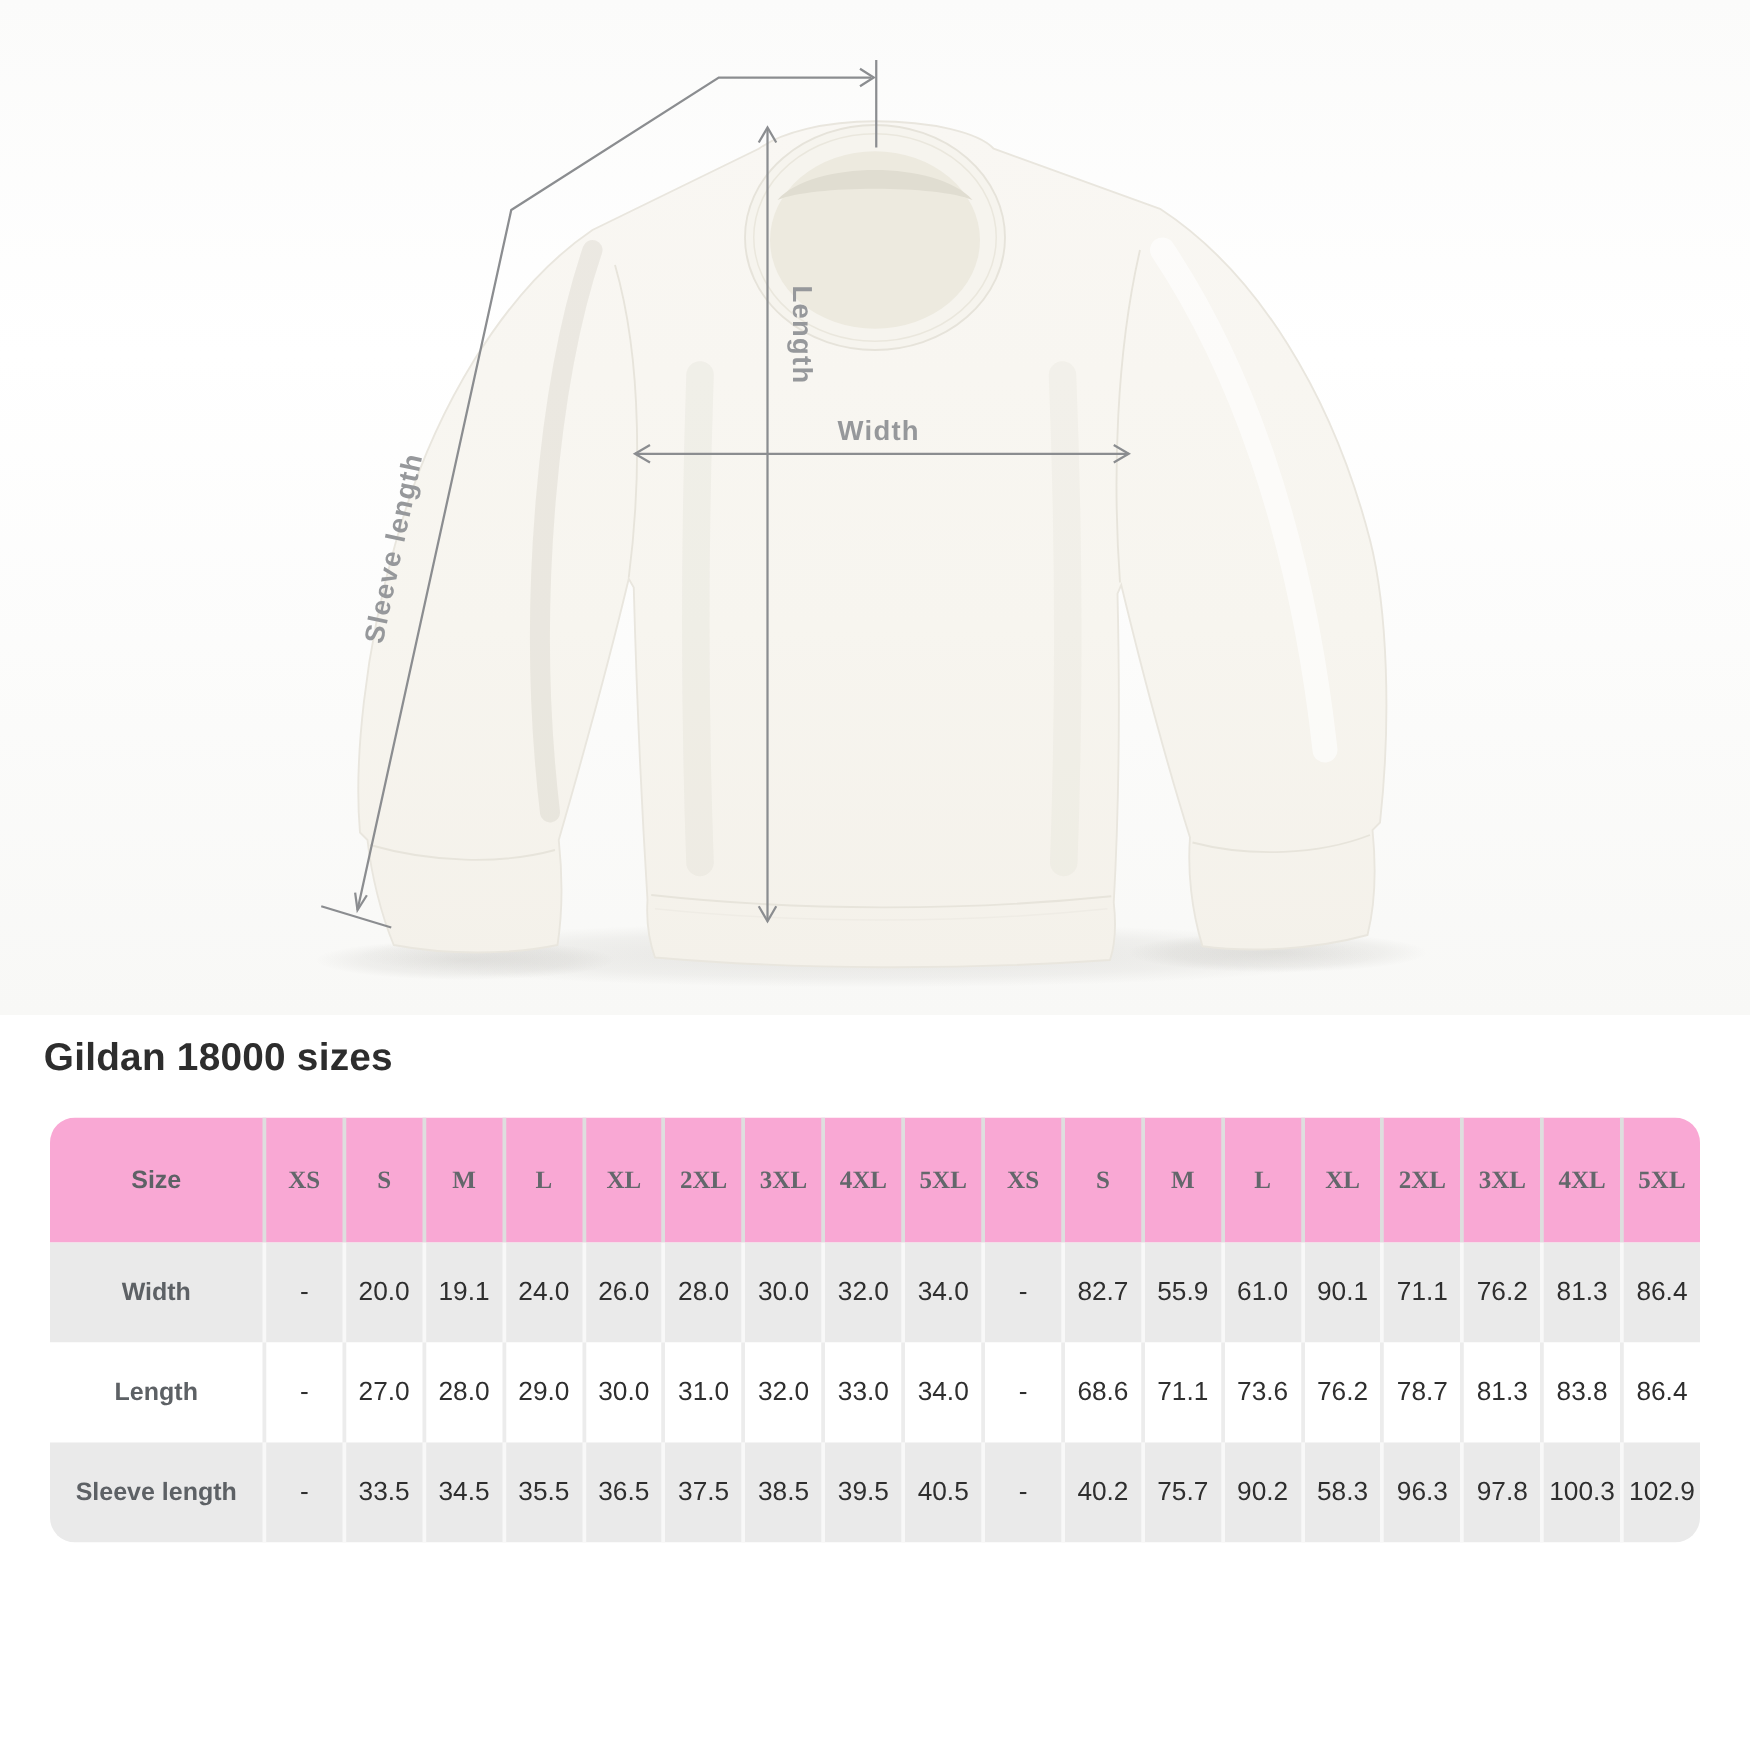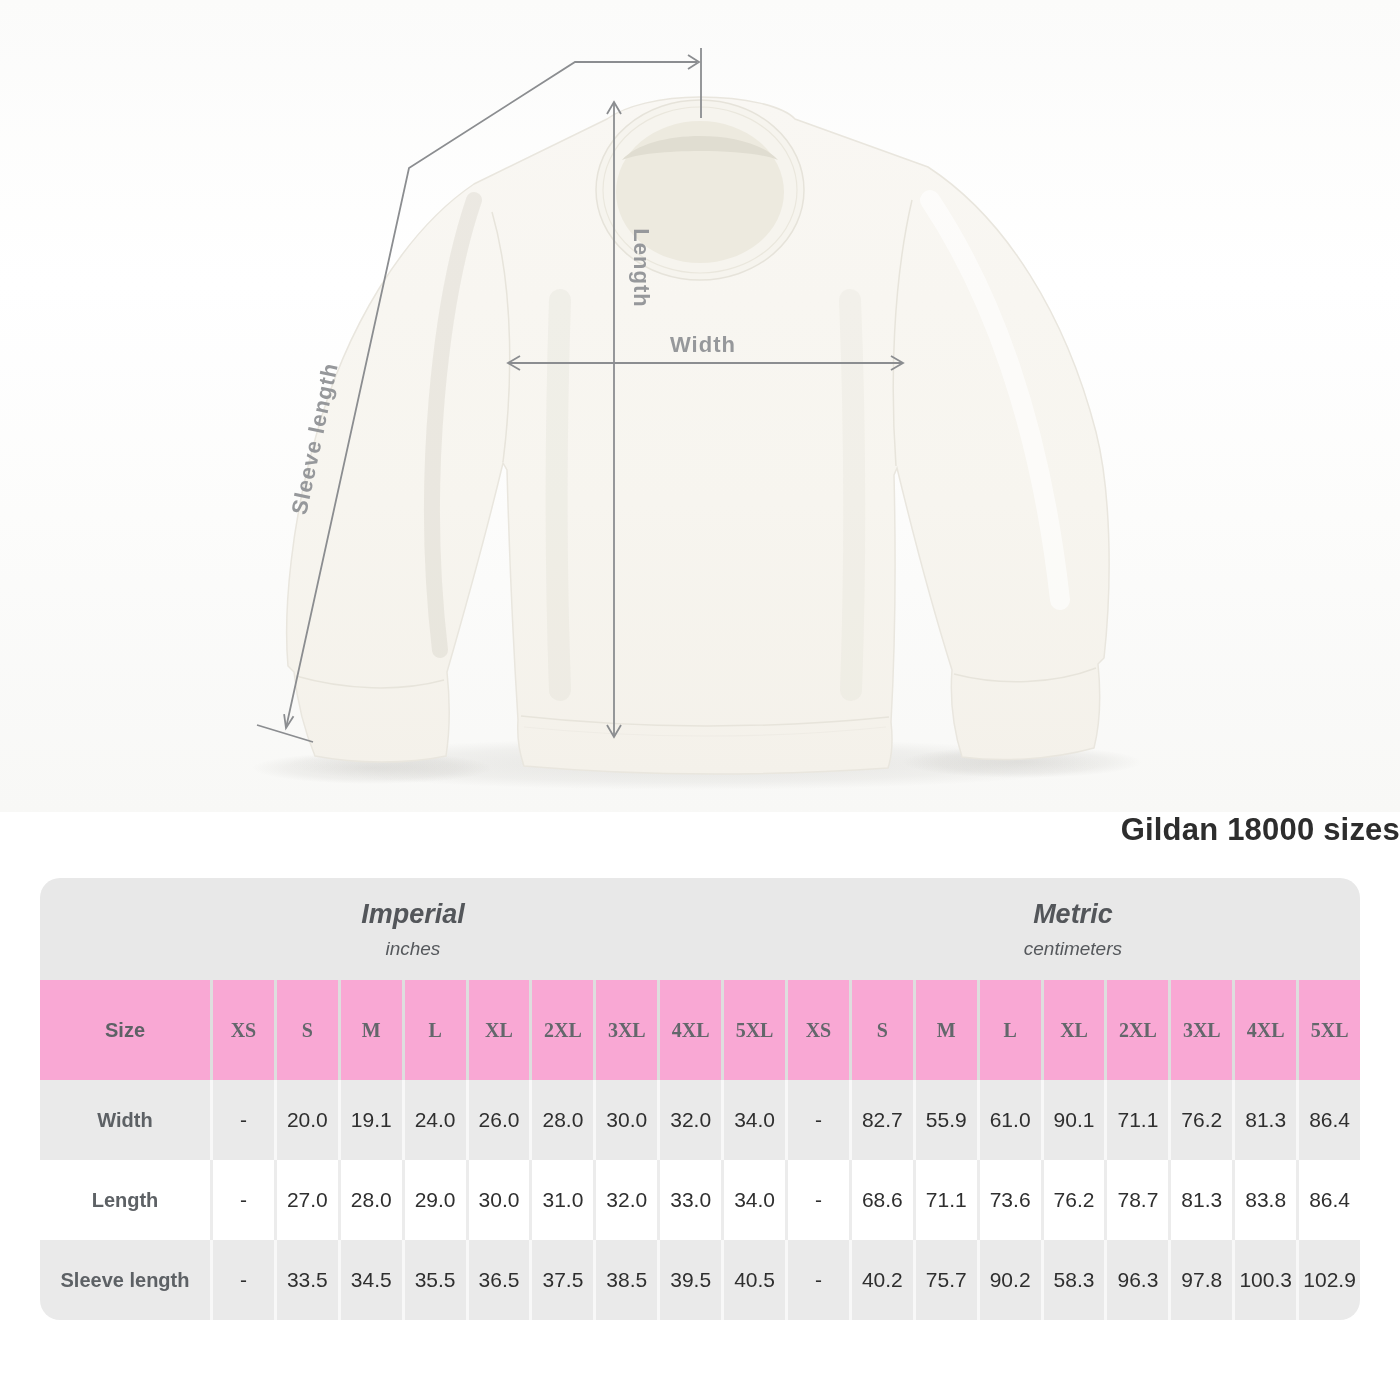"Gildan 18000 sizes" .title-block { margin-top: none -> 16px; text-align: right -> left }
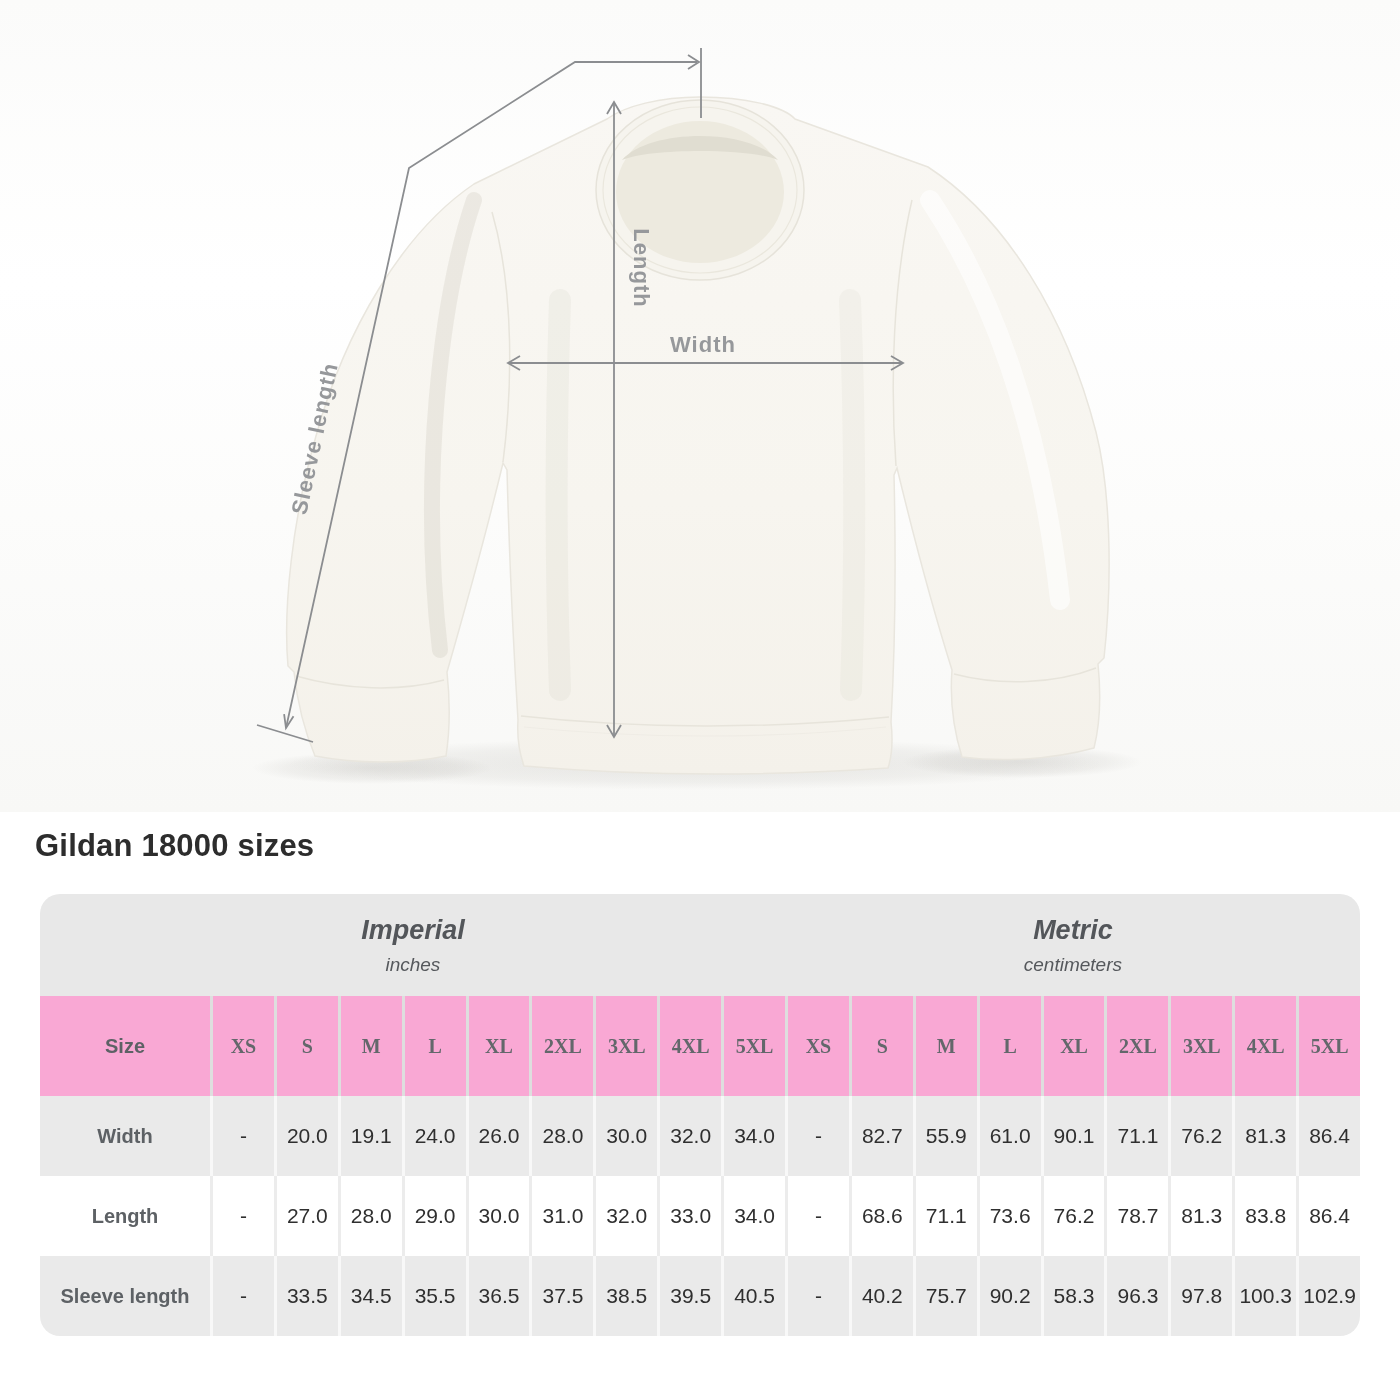"Imperial" div.unit-header { html: <div> <div> <div>Imperial</div> <div>inches</div> </div> <div> <div>Metric</div> <div>centimeters</div> </div> </div> -> none }
